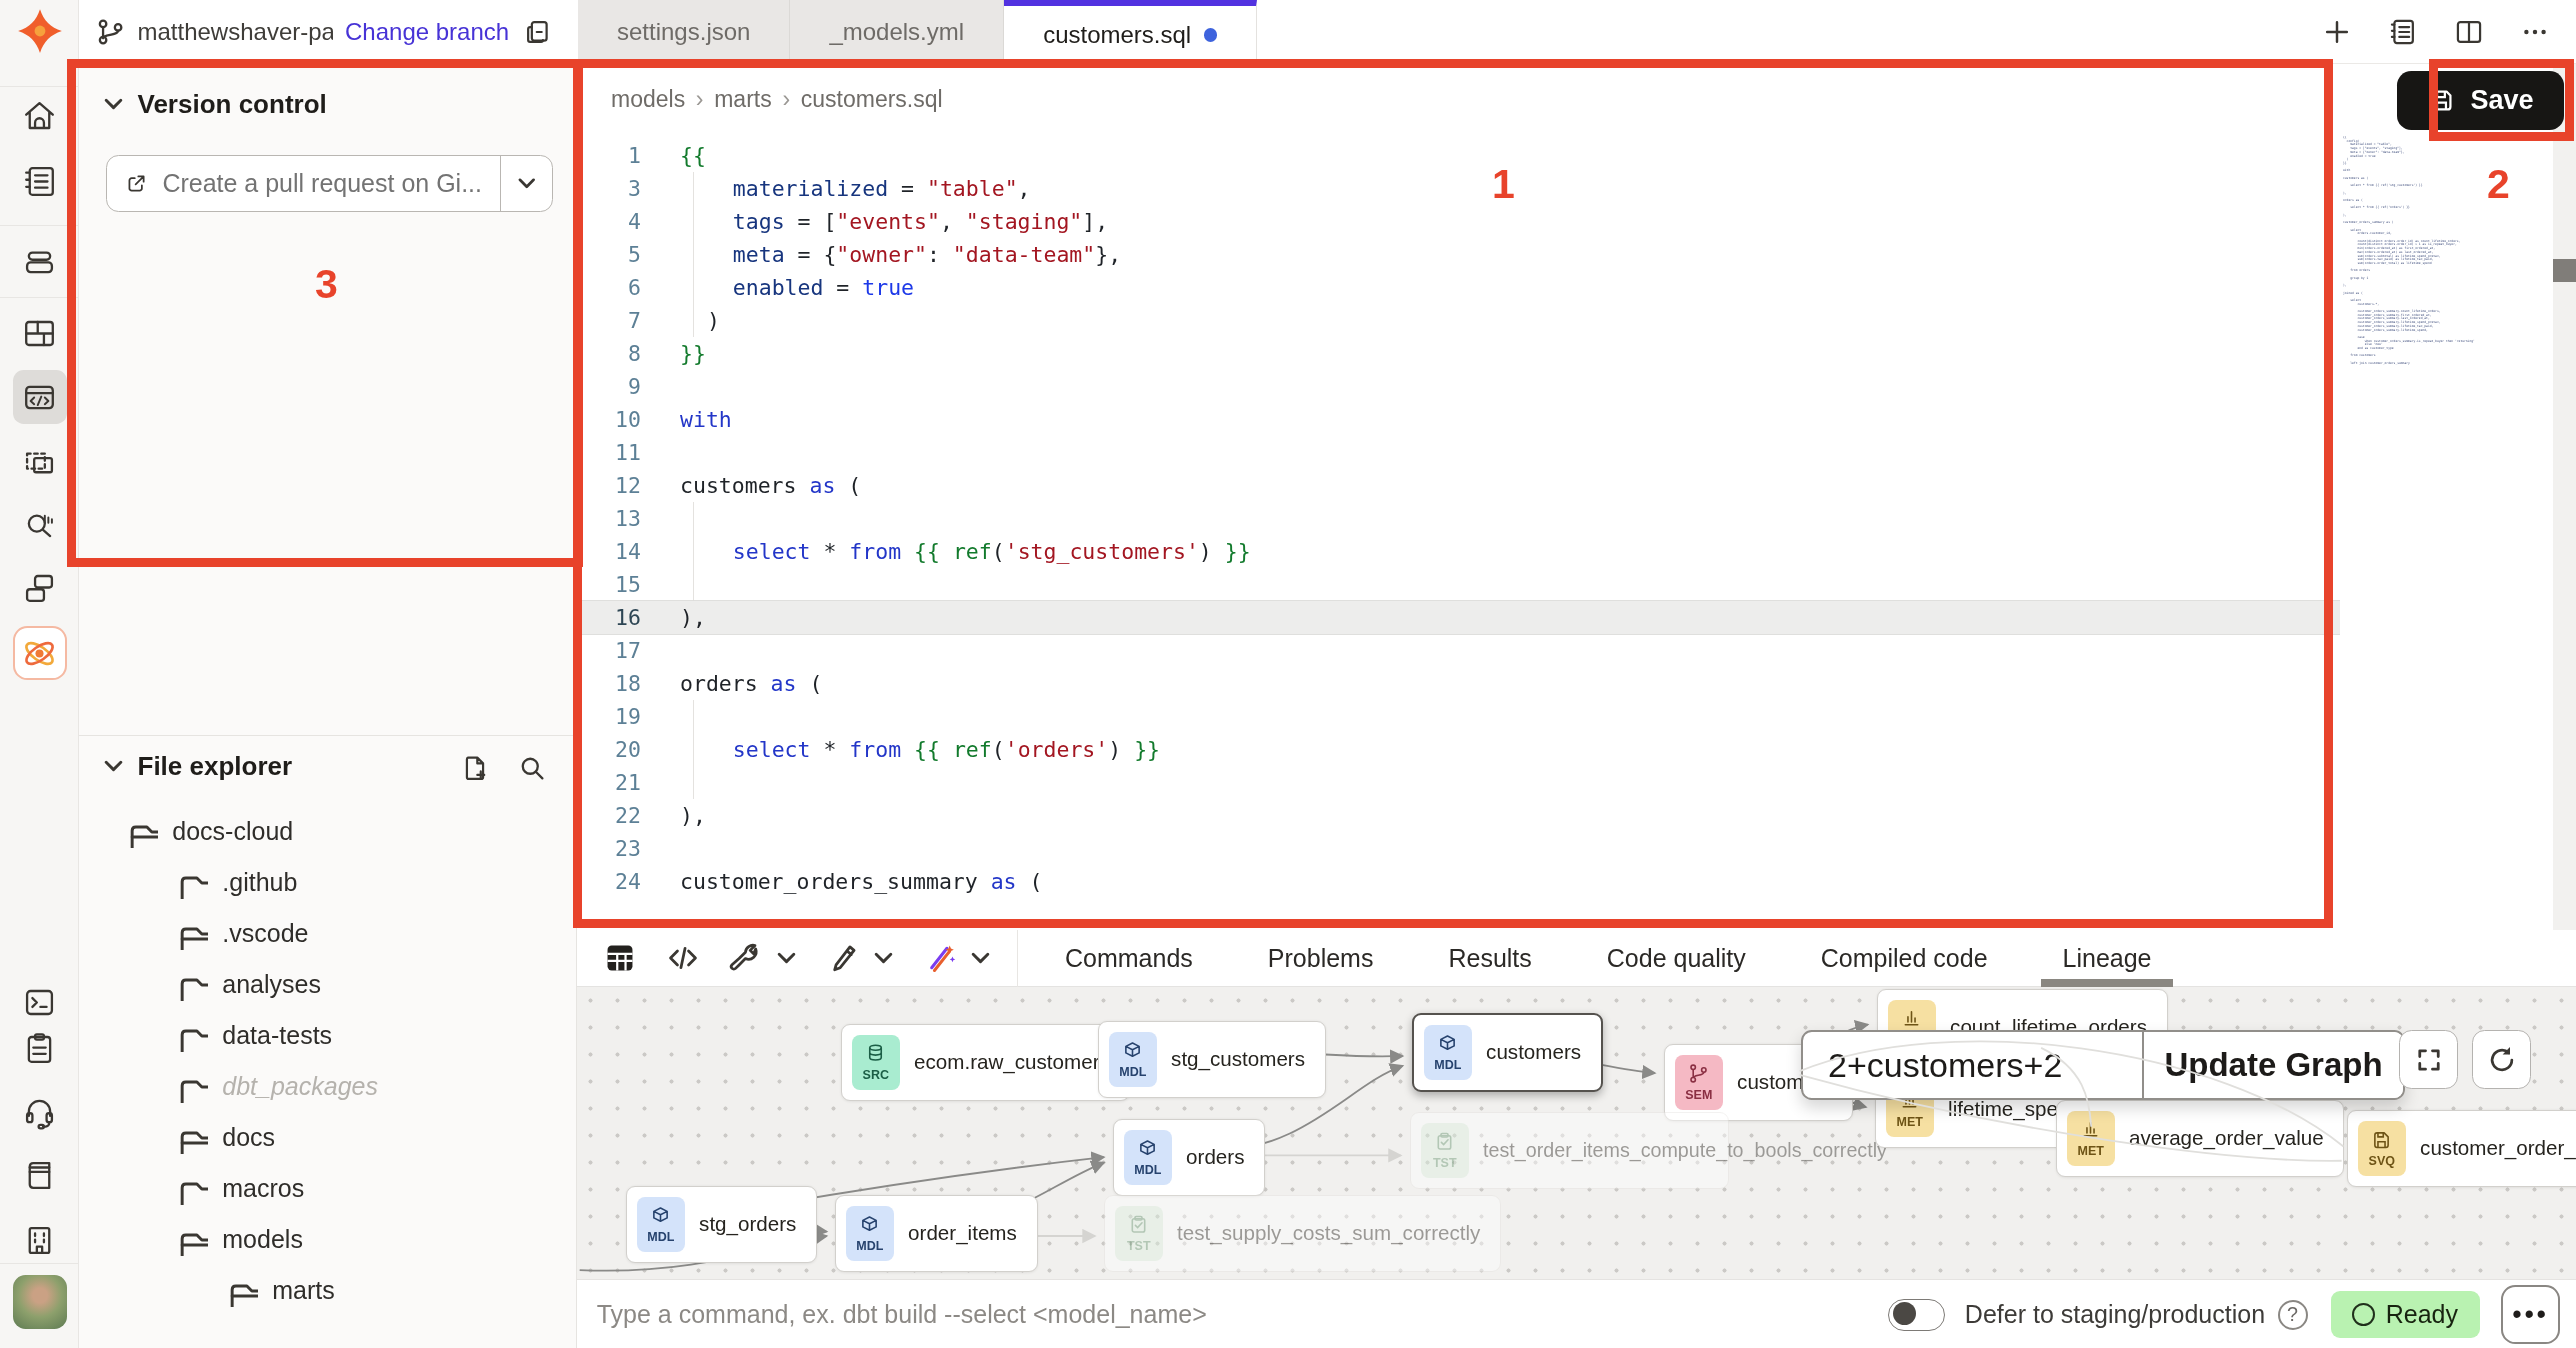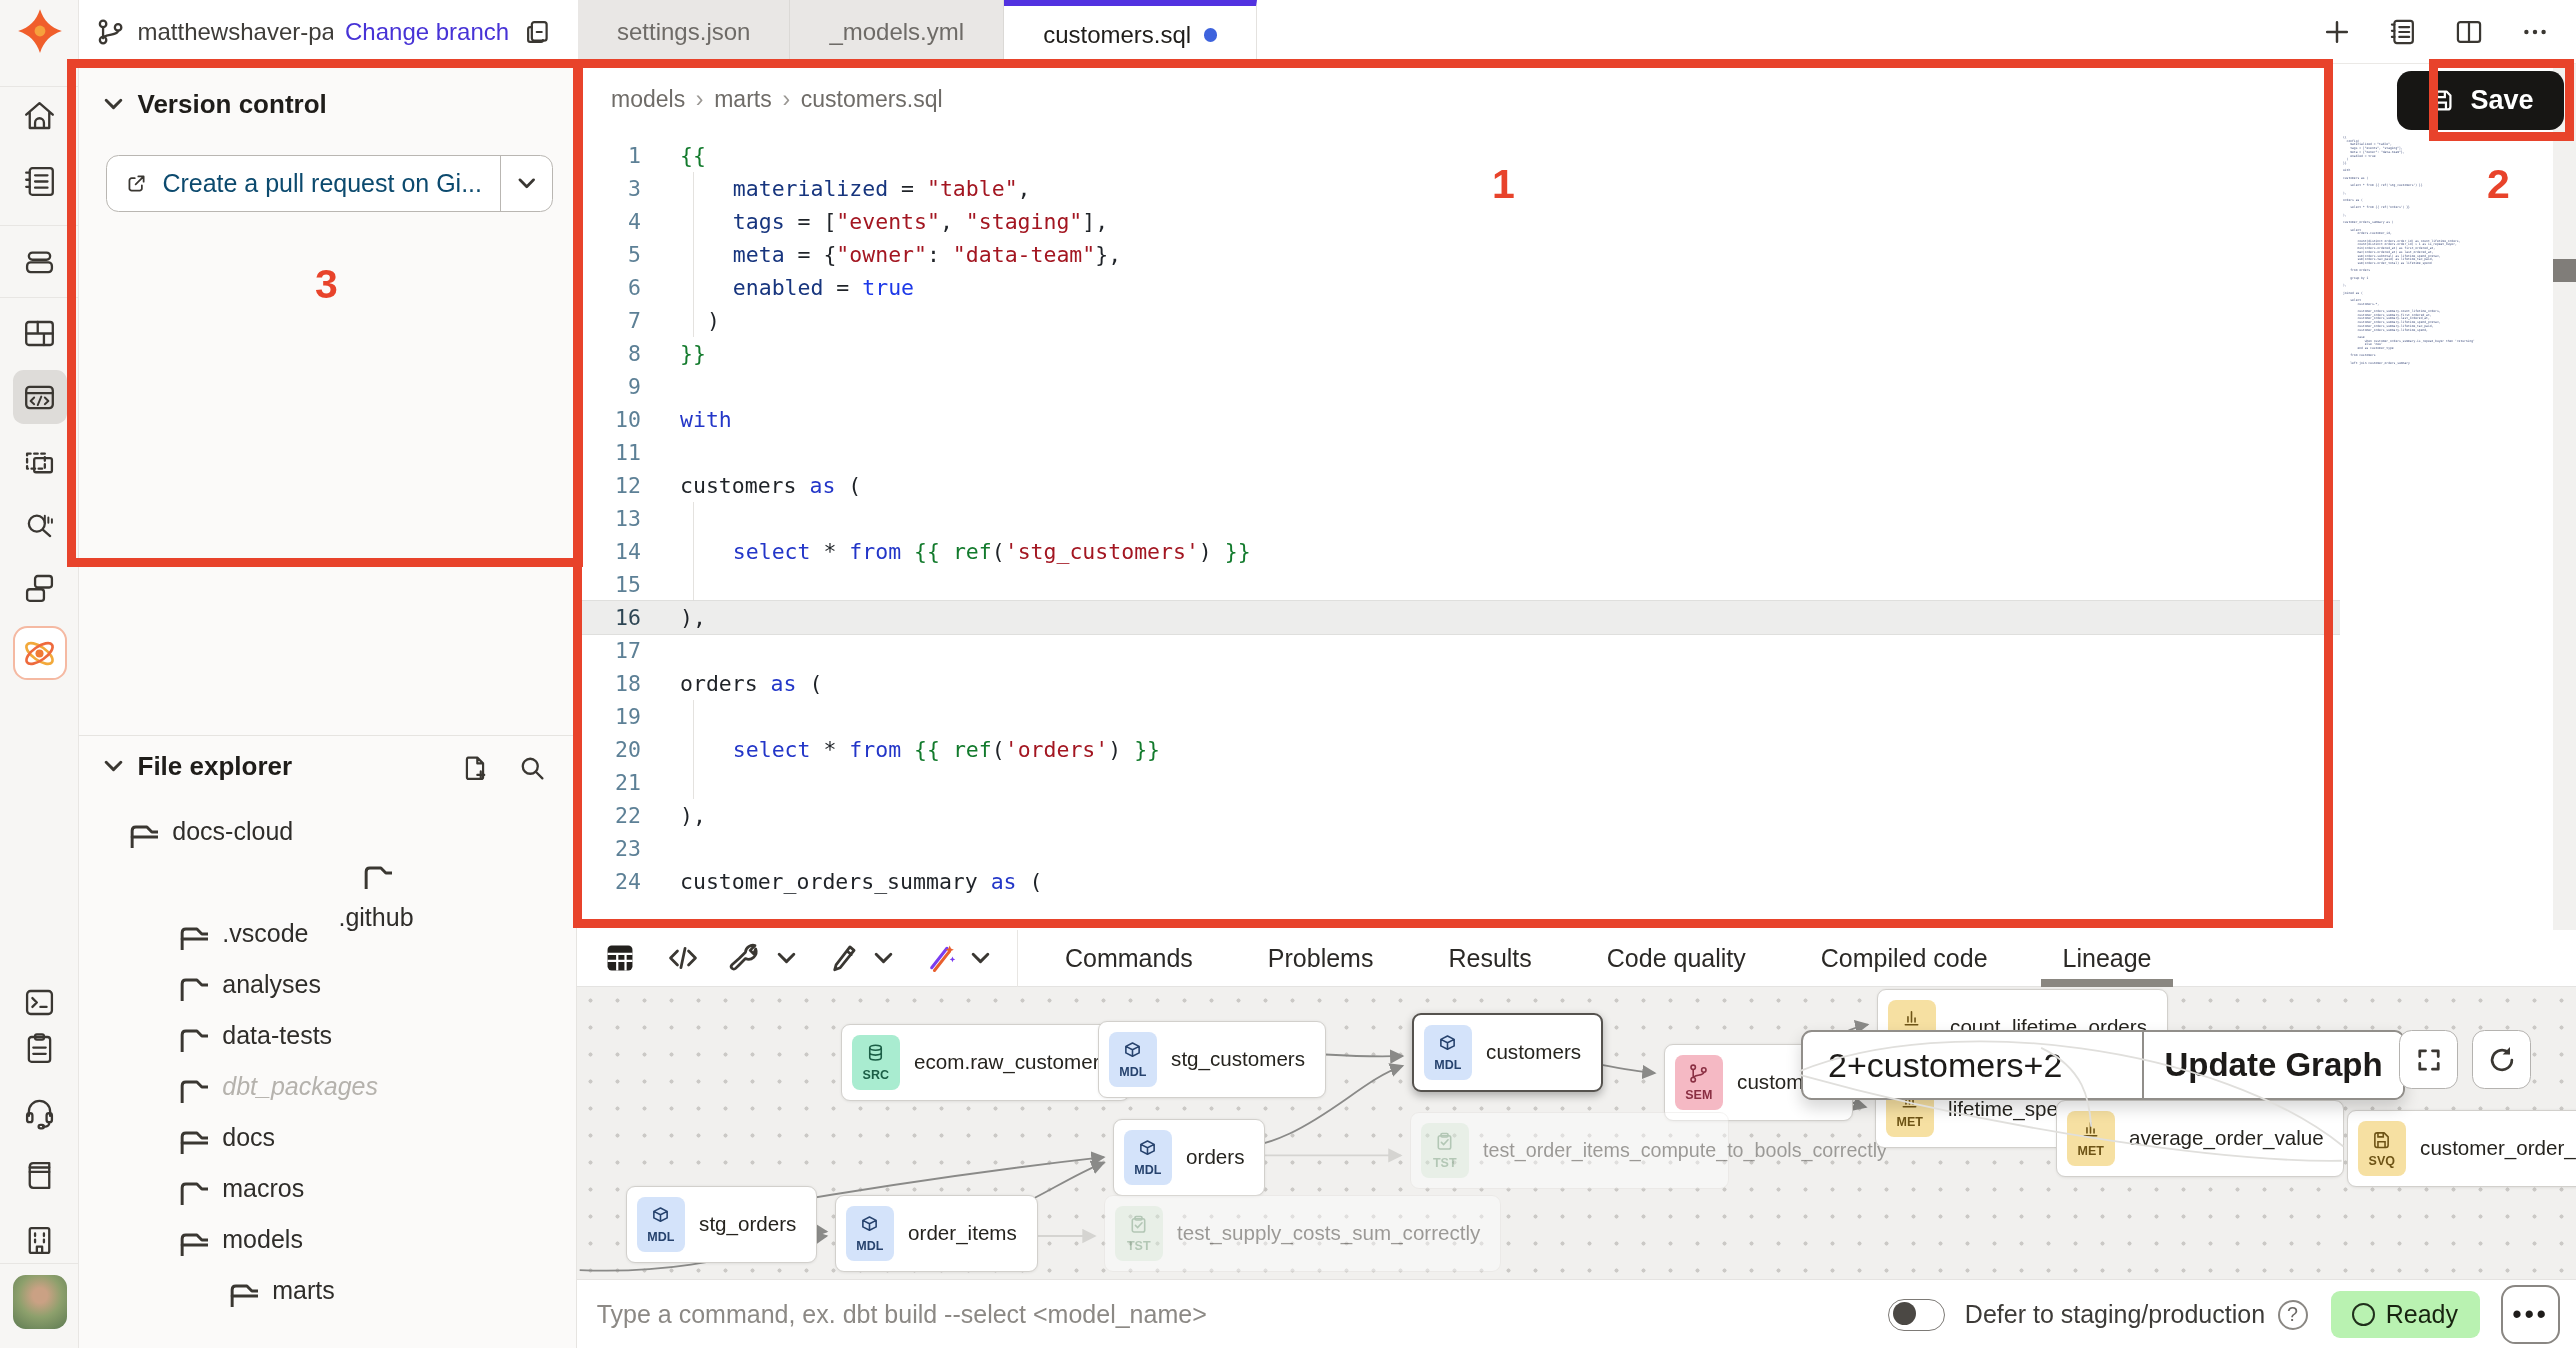"Create a pull request on" #pr-main { color: #0c4a6e -> #737373 }
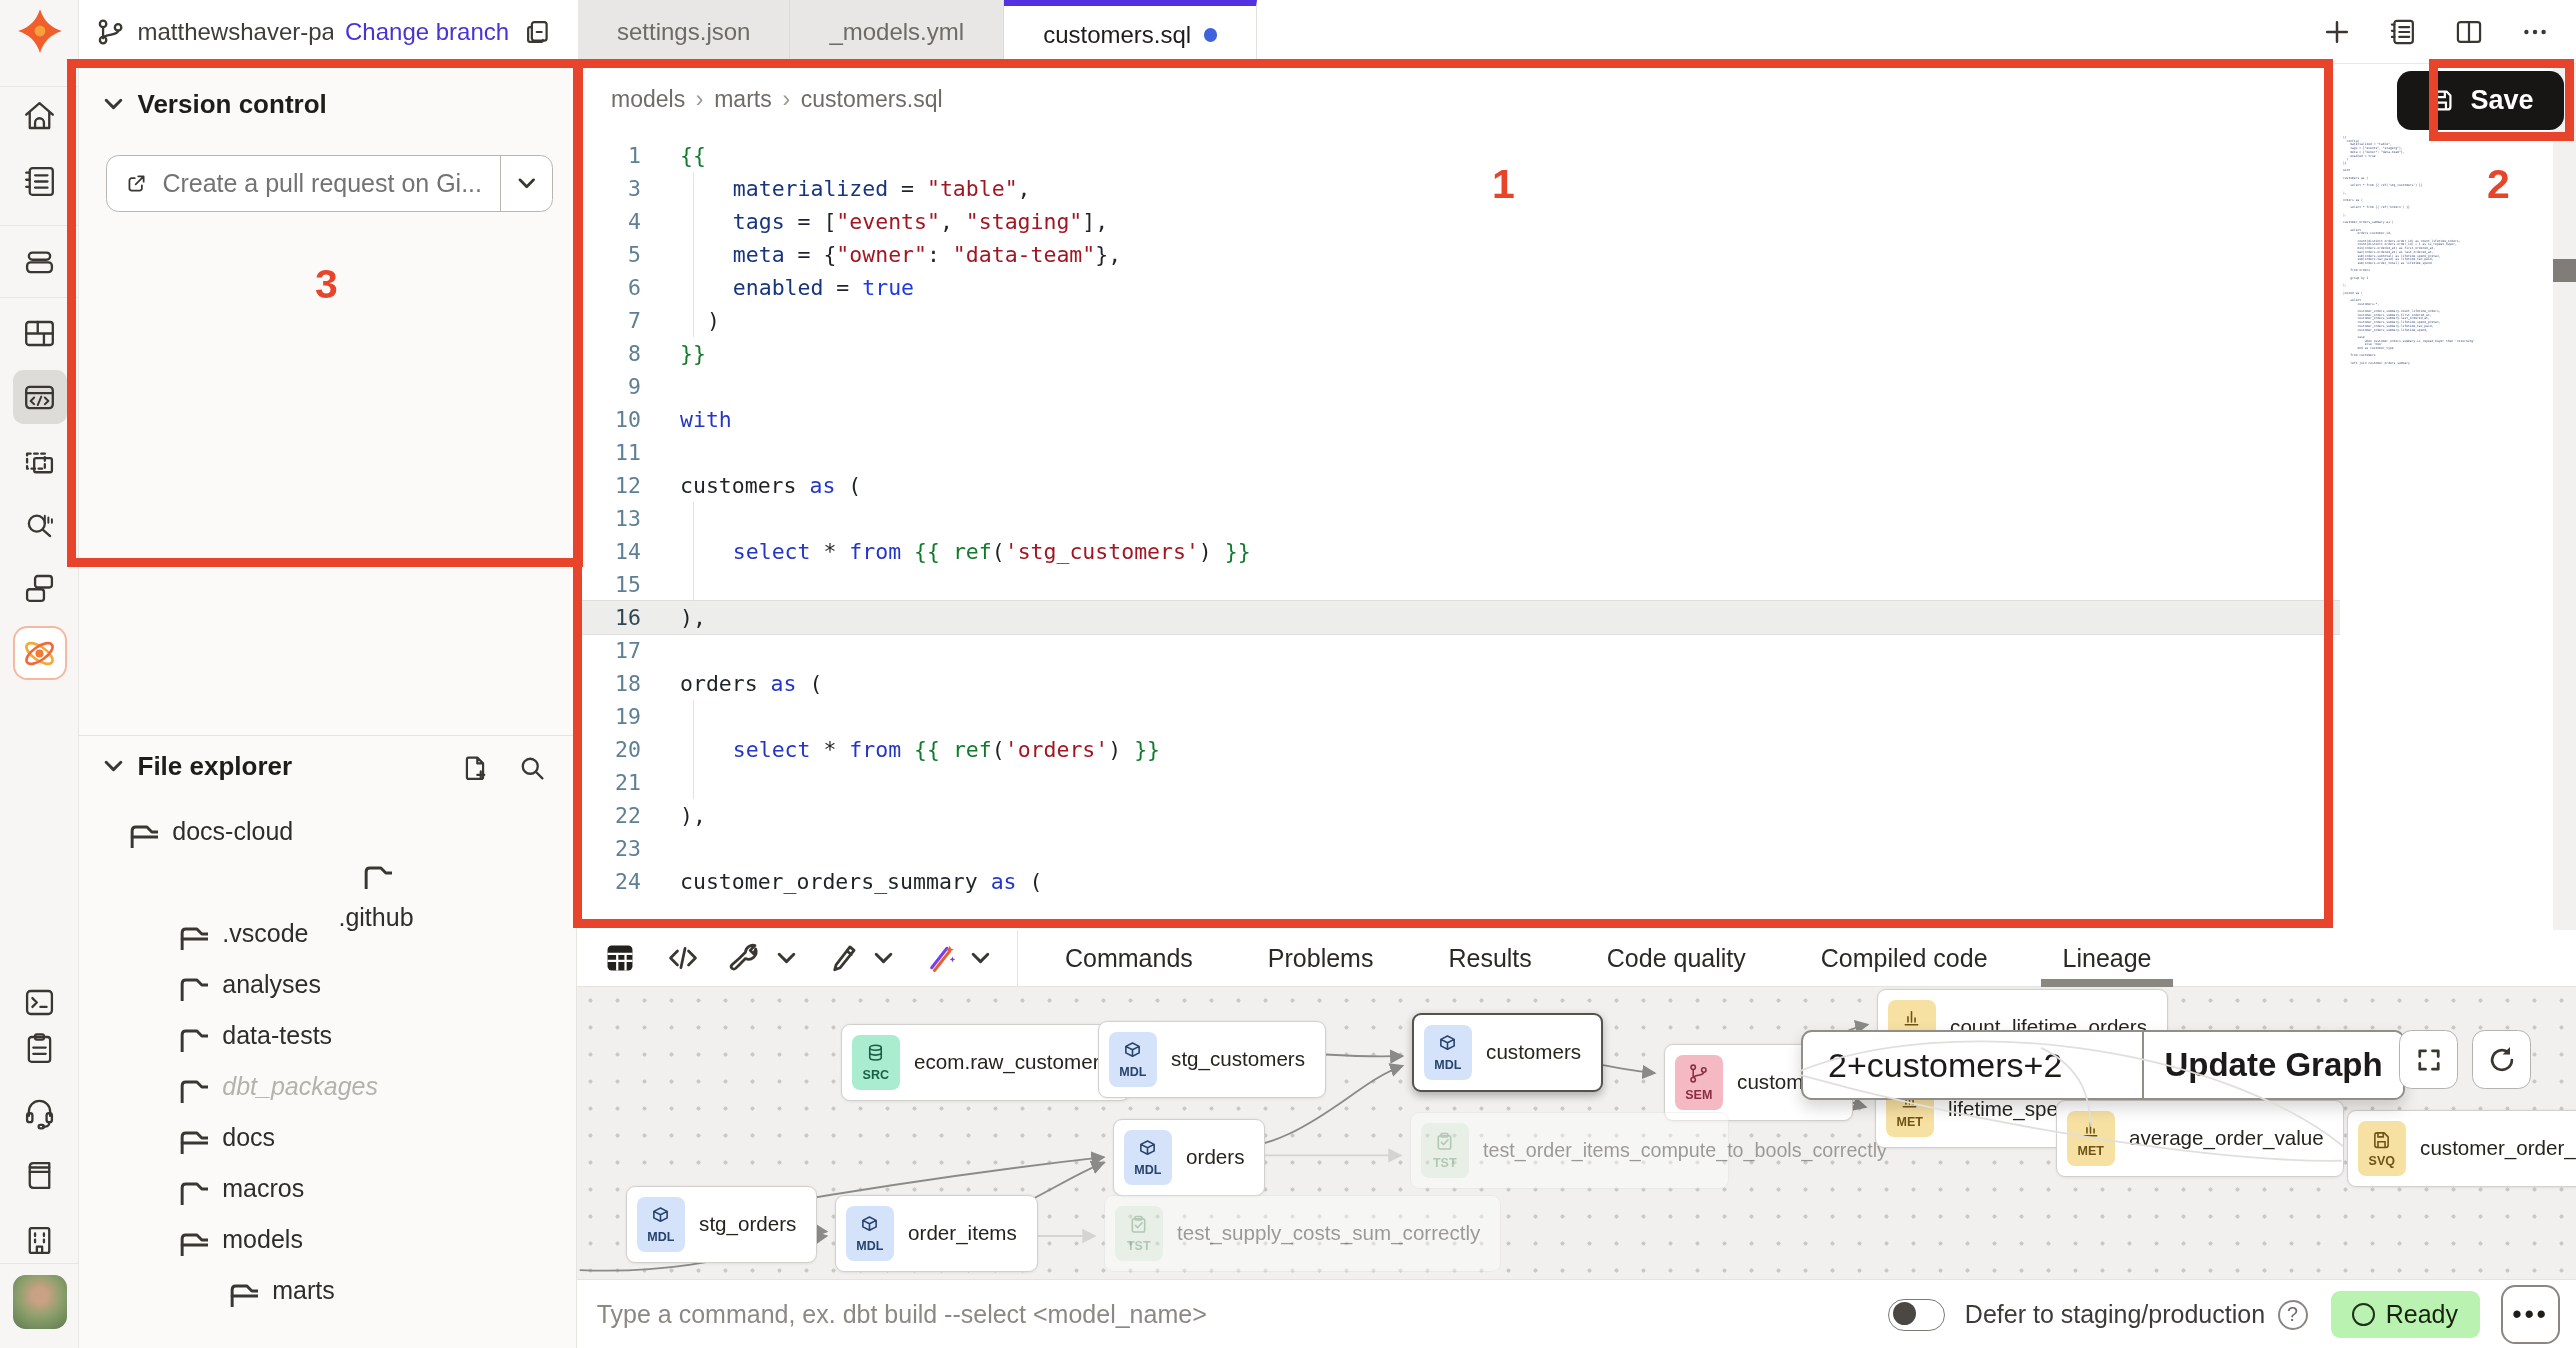".github" div.tree-item { flex-direction: column -> none }
